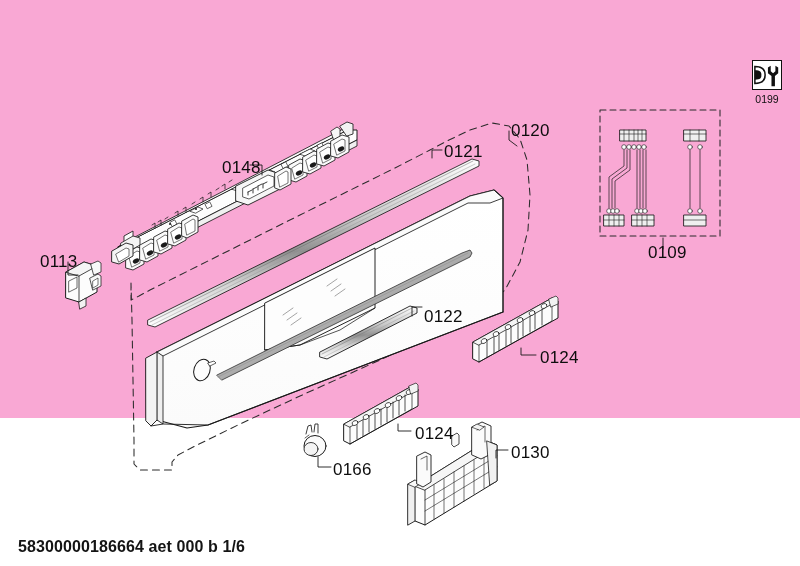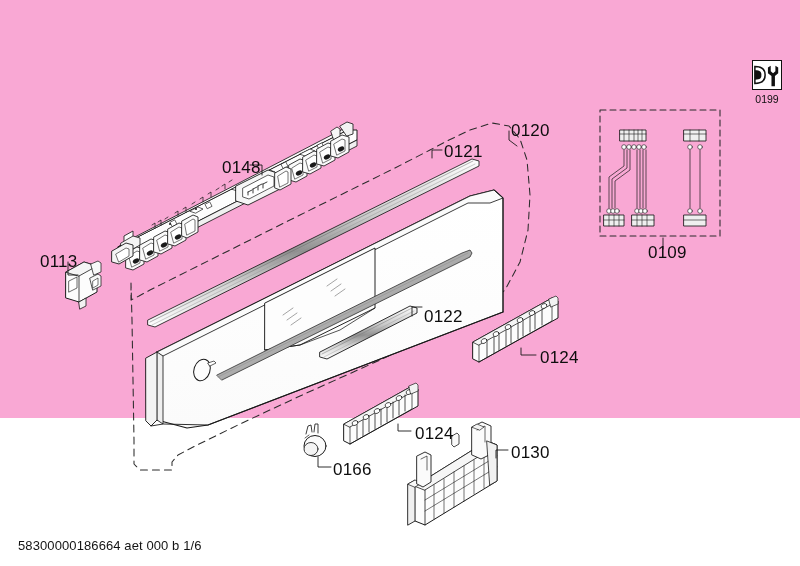"58300000186664 aet 000 b 1/6" .footer-text { font-size: 13px -> 16px; font-weight: none -> bold }
